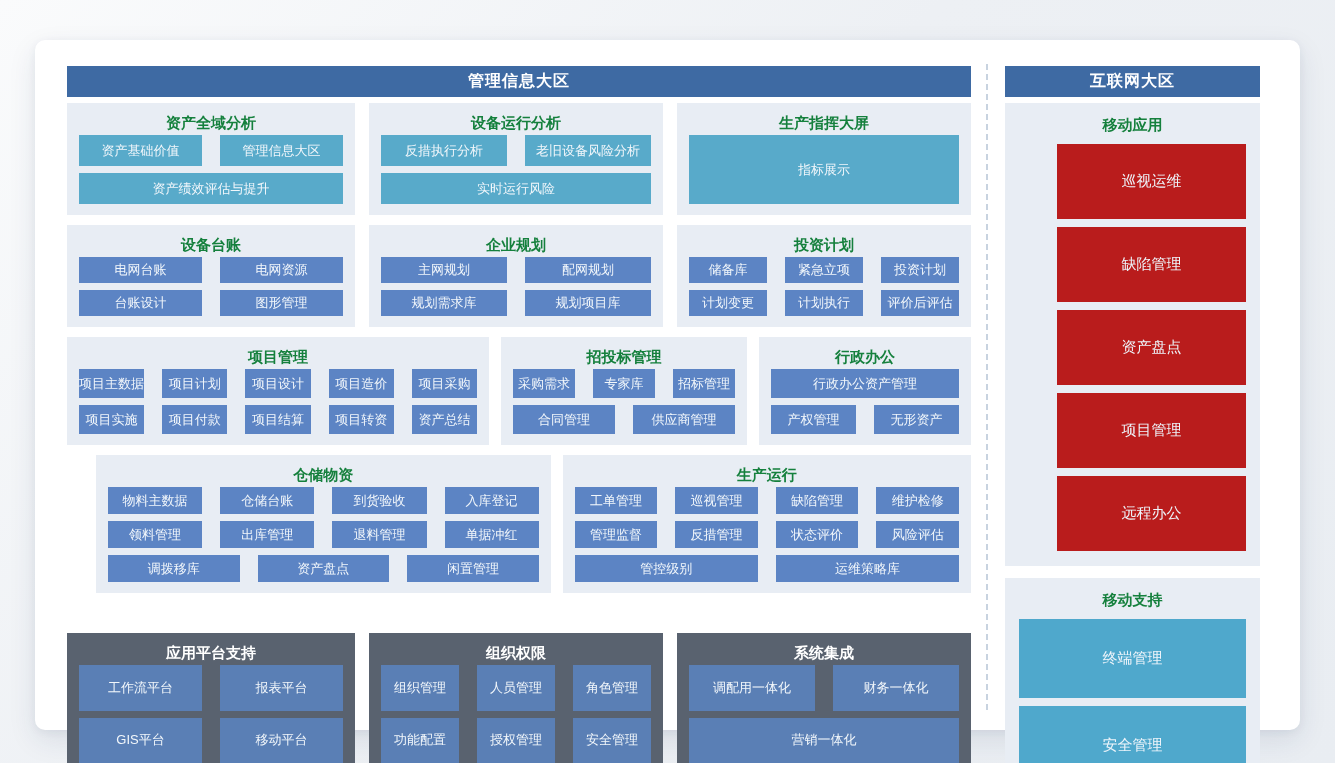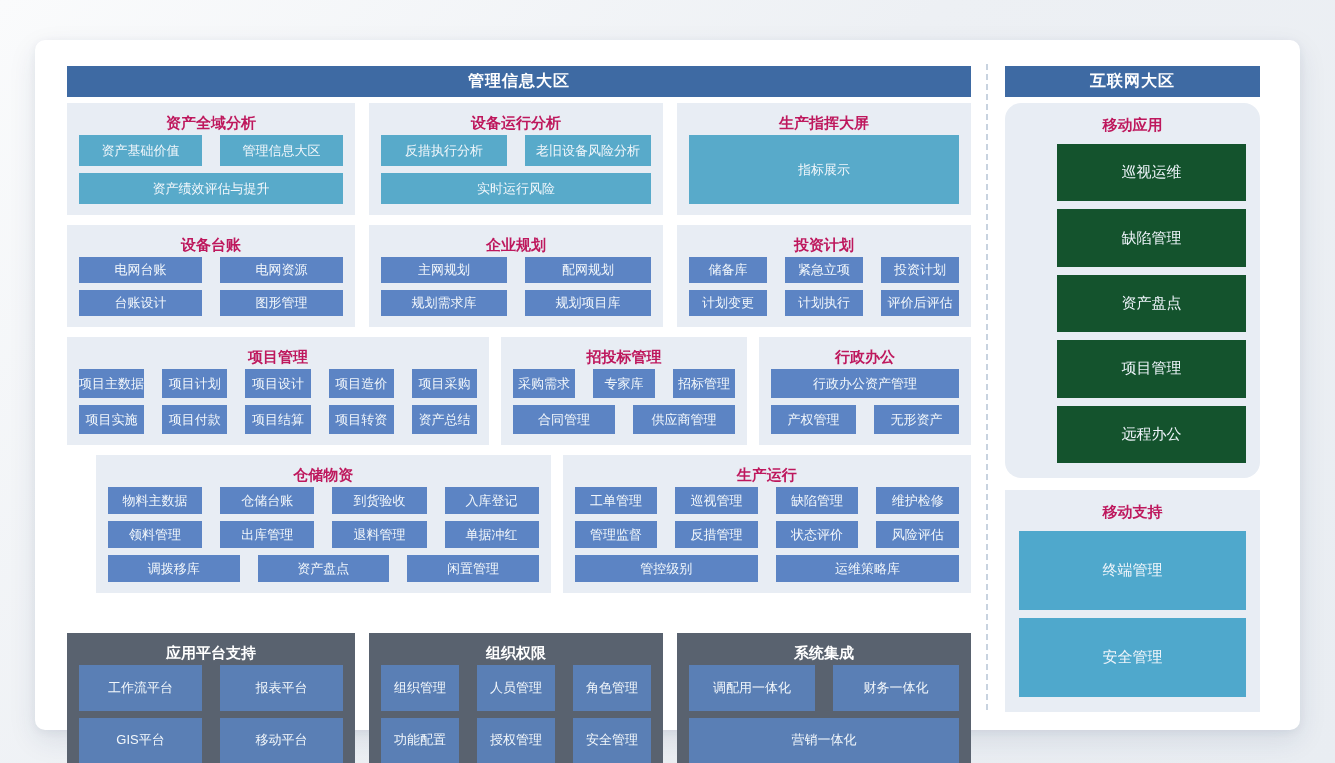"资产全域分析" .sec-title { color: #be185d -> #15803d }
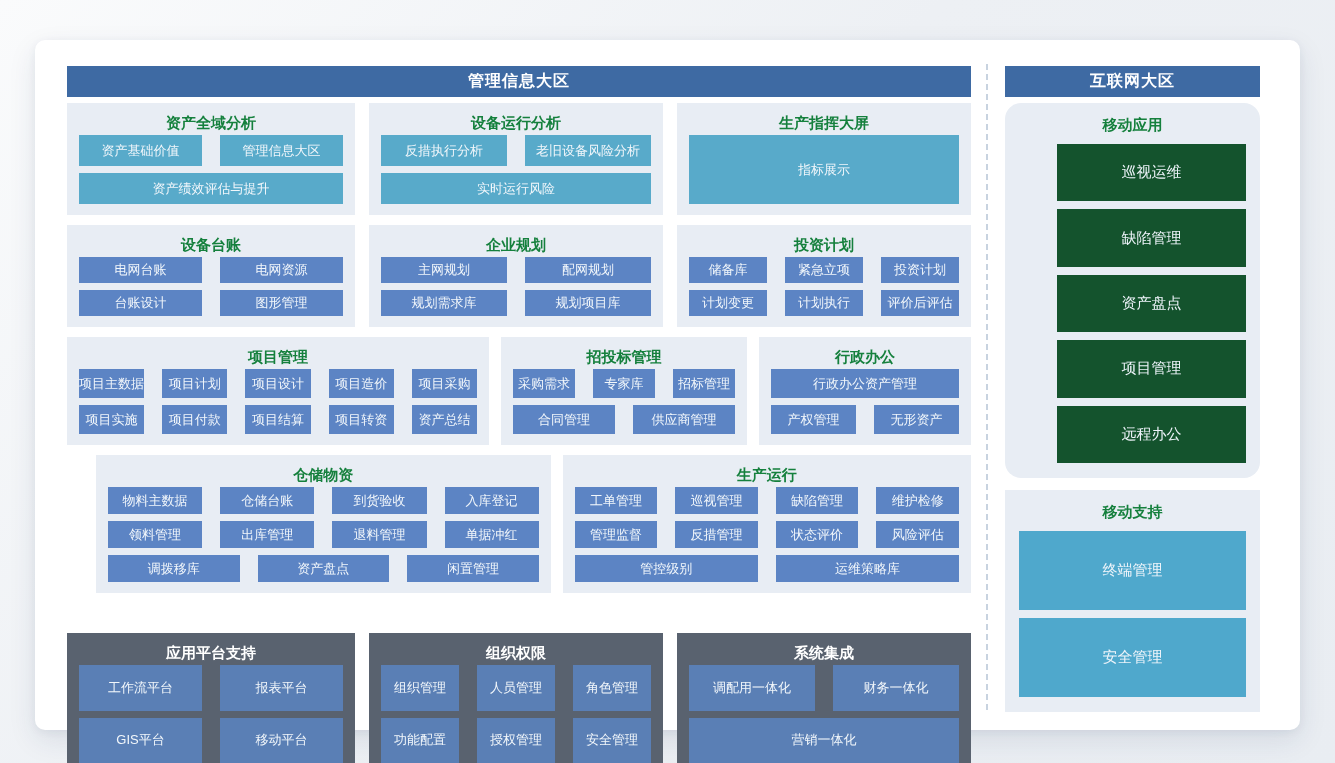"移动应用" .rs1 { border-radius: 16px -> none; height: 375px -> 463px }
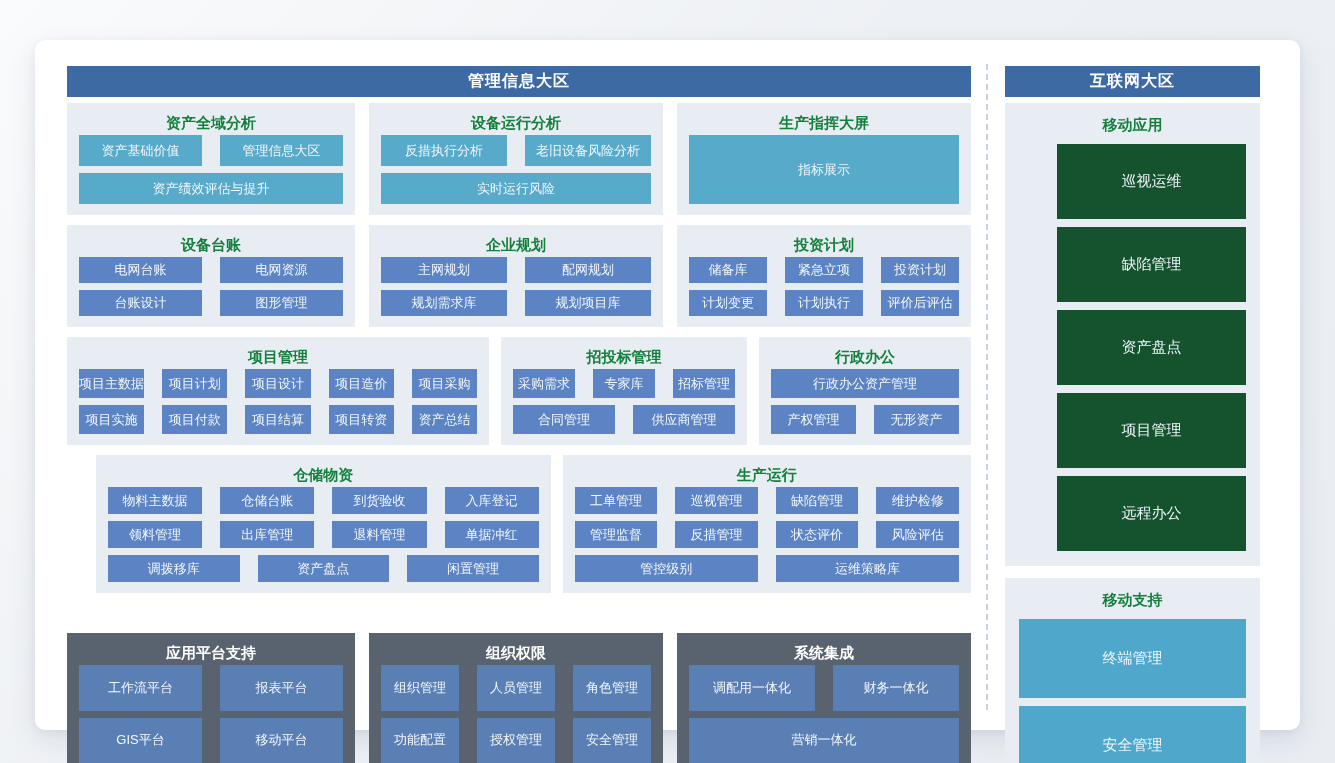"巡视运维" .tall-blue .tallbtn { background: #14532d -> #b91c1c }
